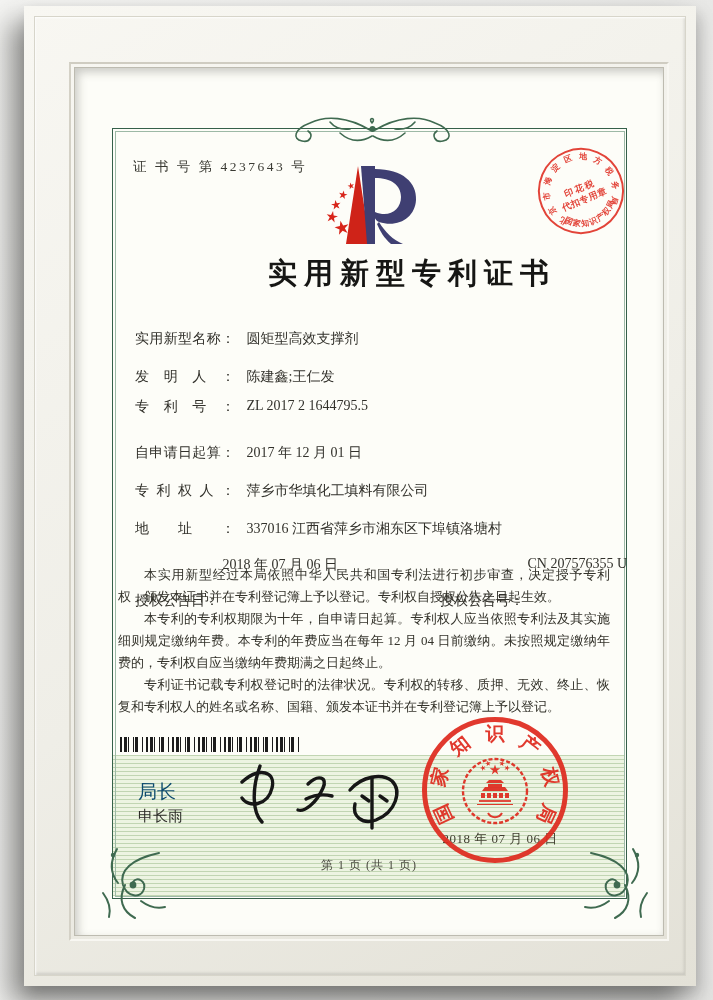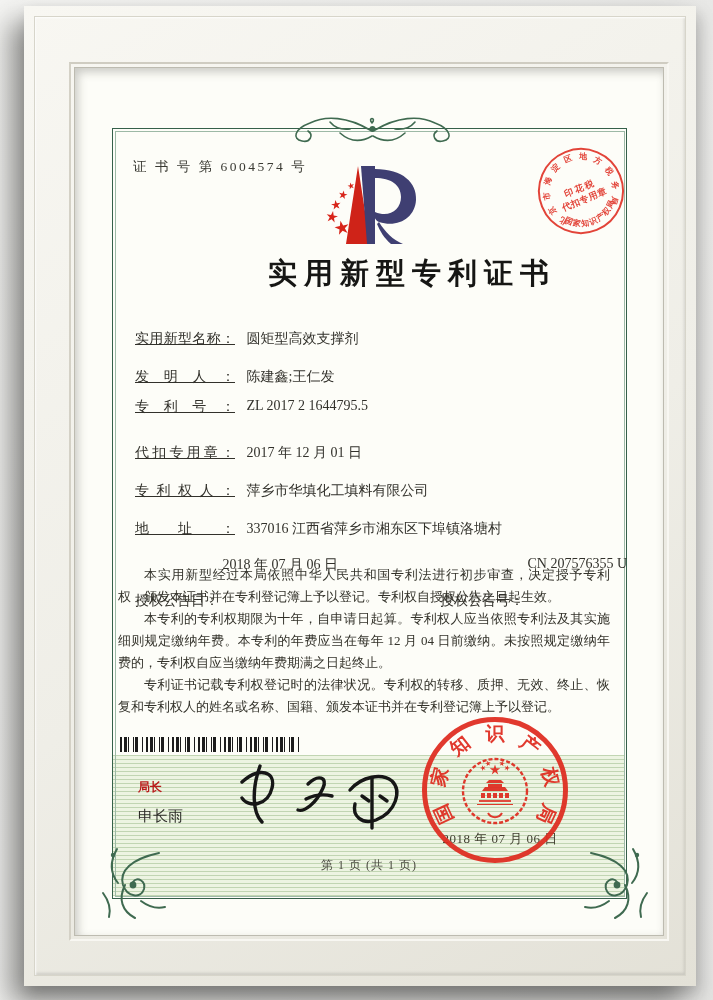"证 书 号 第 6004574" div.cert-no { text: 6004574 -> 4237643 }
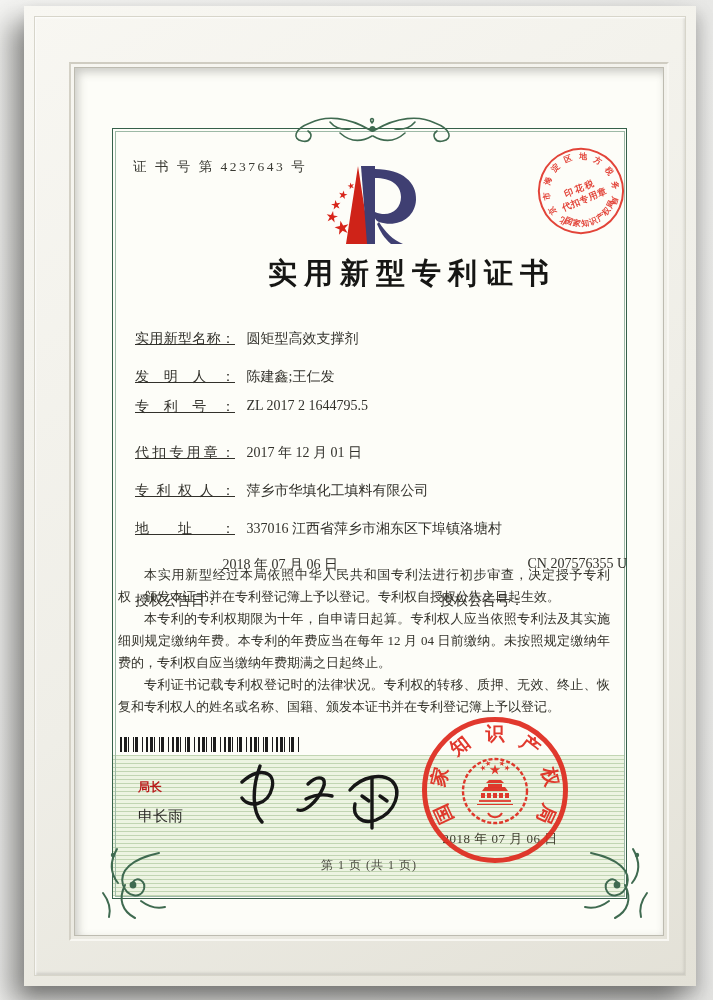"实用新型名称：" .flabel { text-decoration: underline -> none }
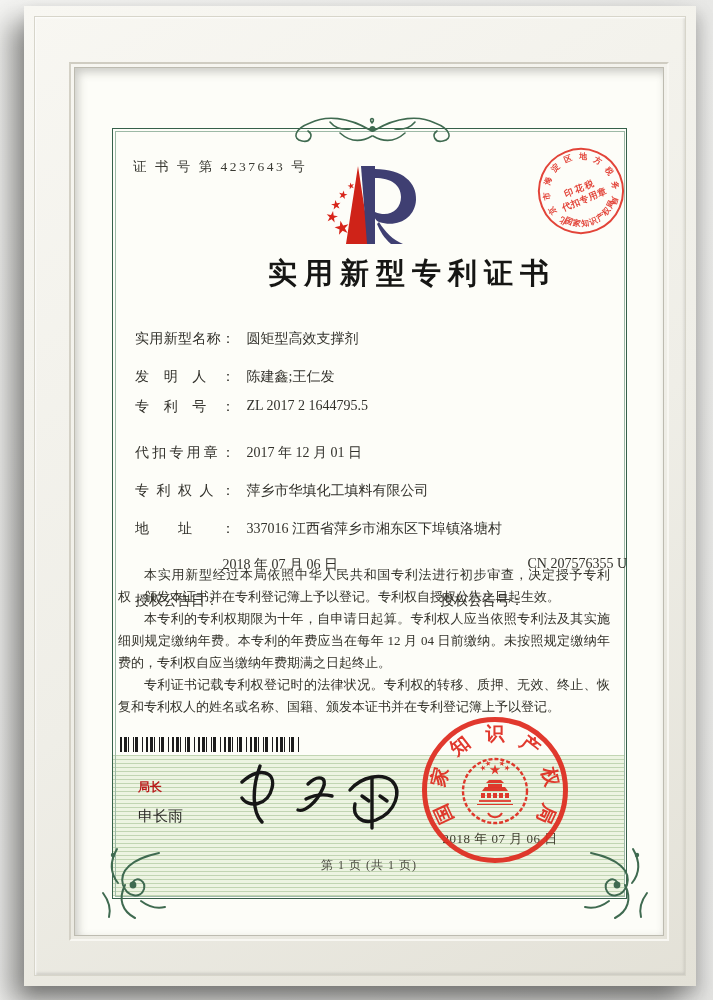"代扣专用章：" span.flabel { text: 代扣专用章 -> 自申请日起算 }
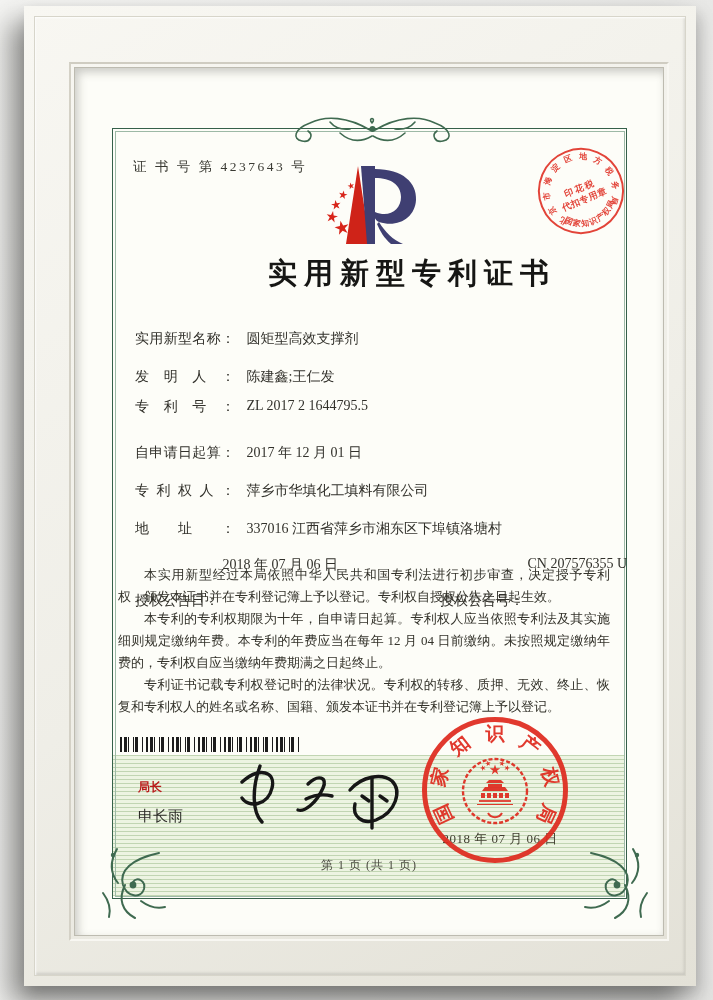"局长" .signer-title { color: #b91c1c -> #0c4a6e; font-size: 12px -> 19px; font-weight: bold -> none }
